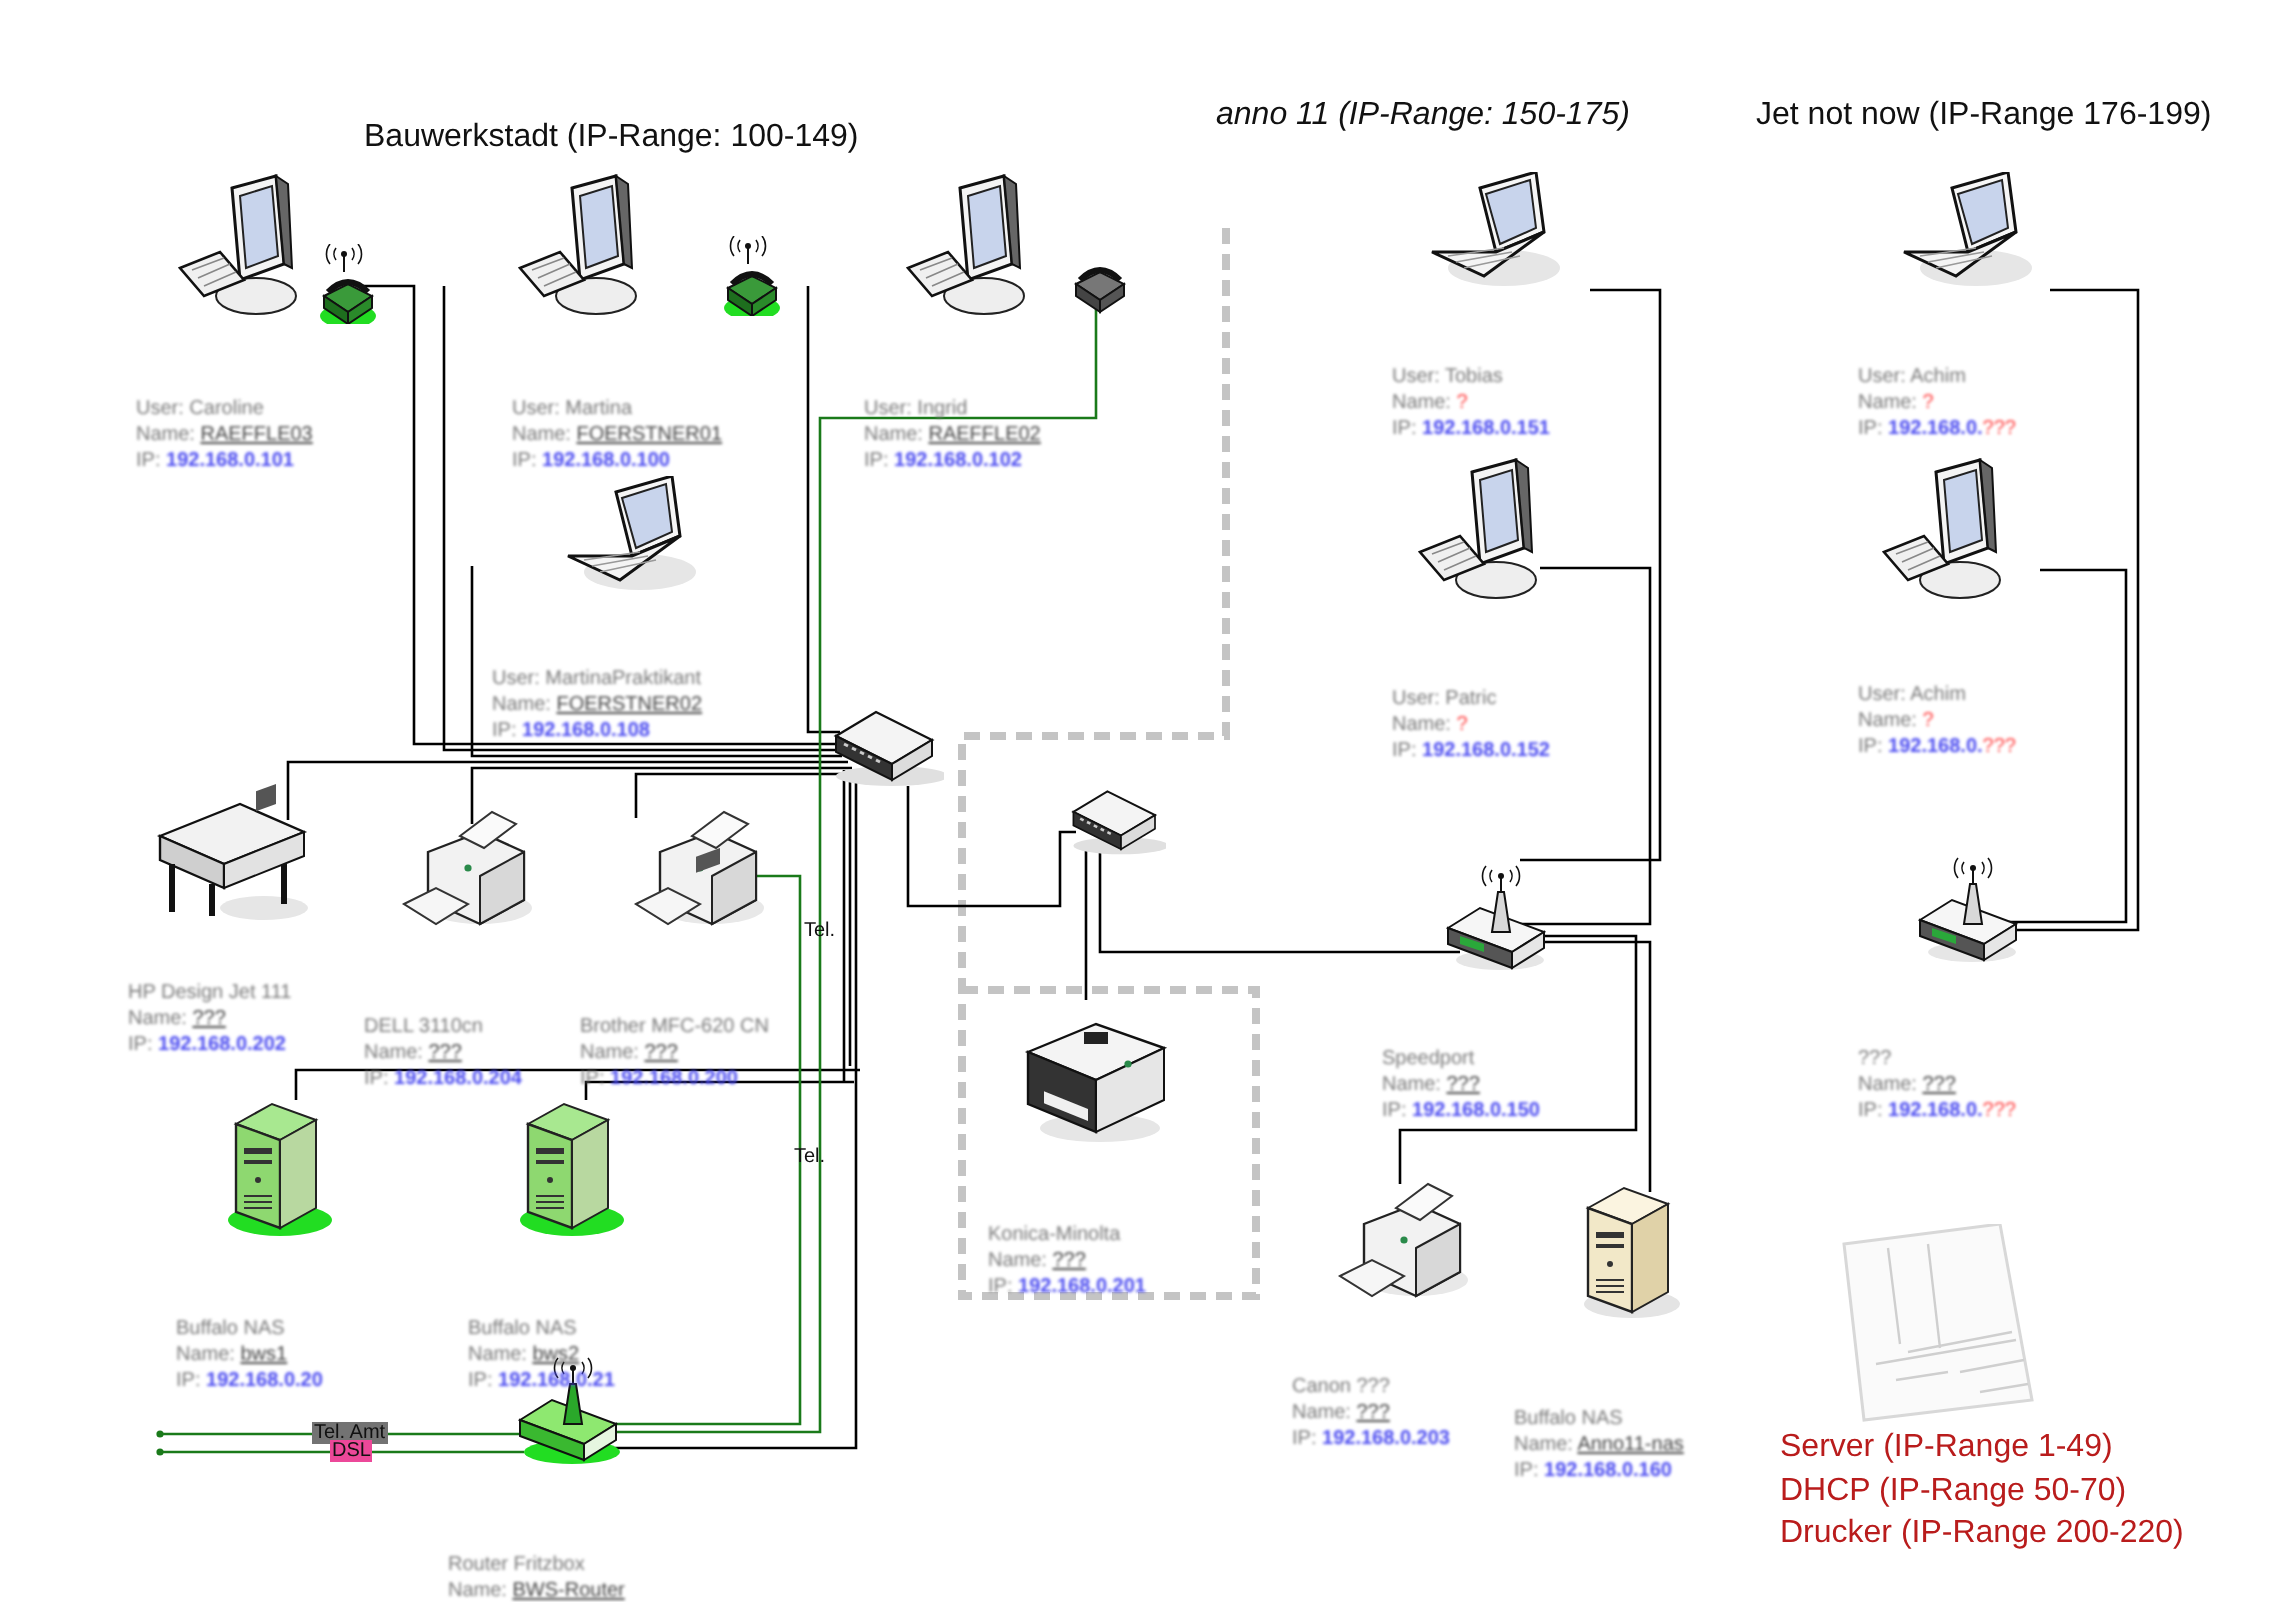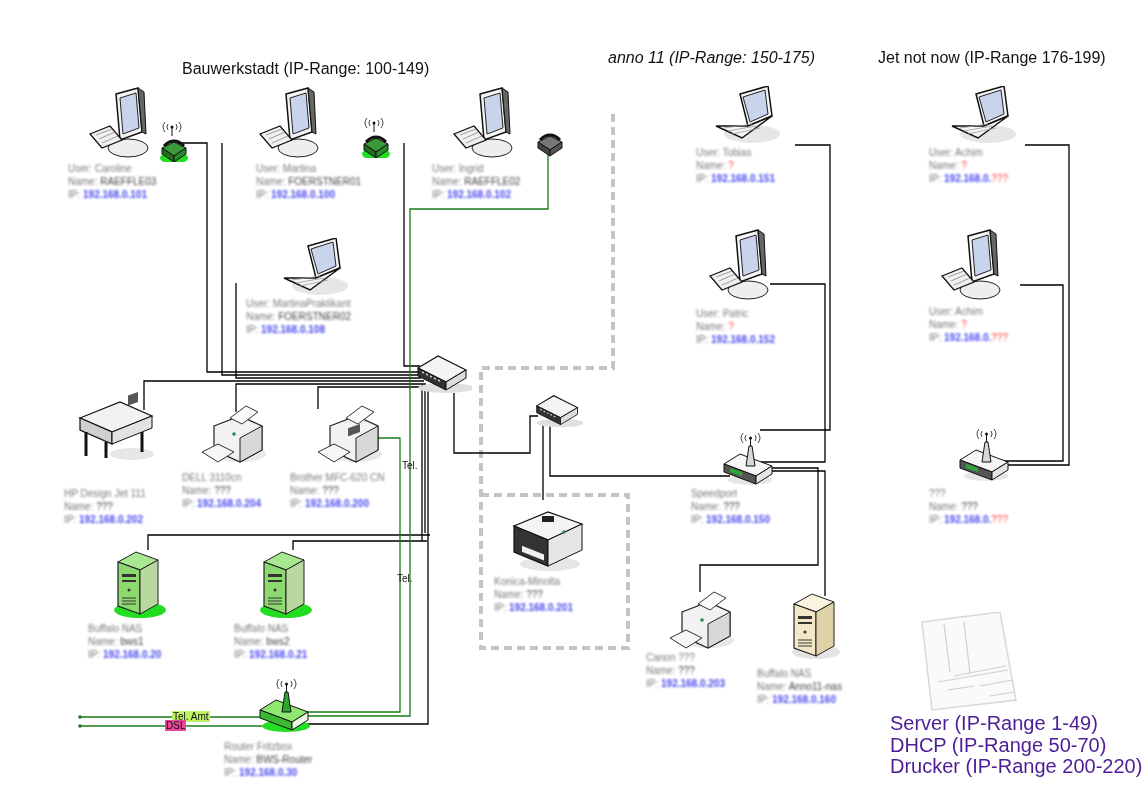"User: Tobias" .lbl { margin-top: none -> 36px }
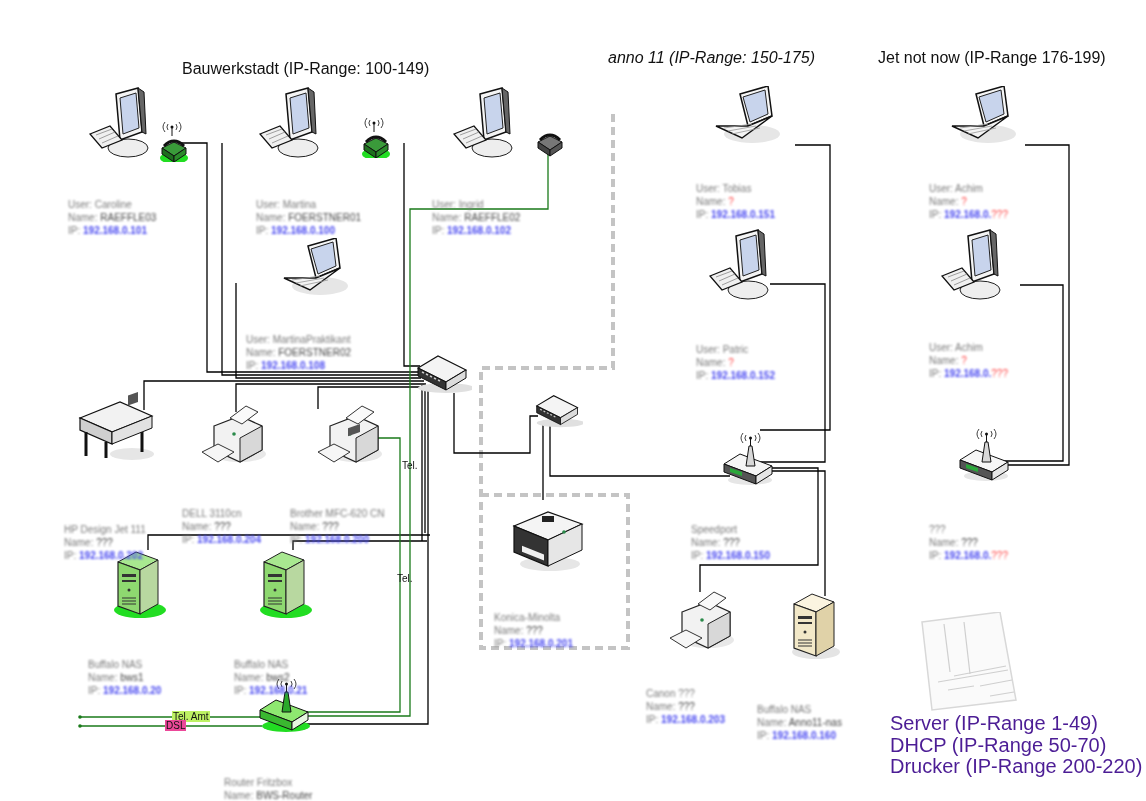"RAEFFLE03" .lbl .v { text-decoration: none -> underline }
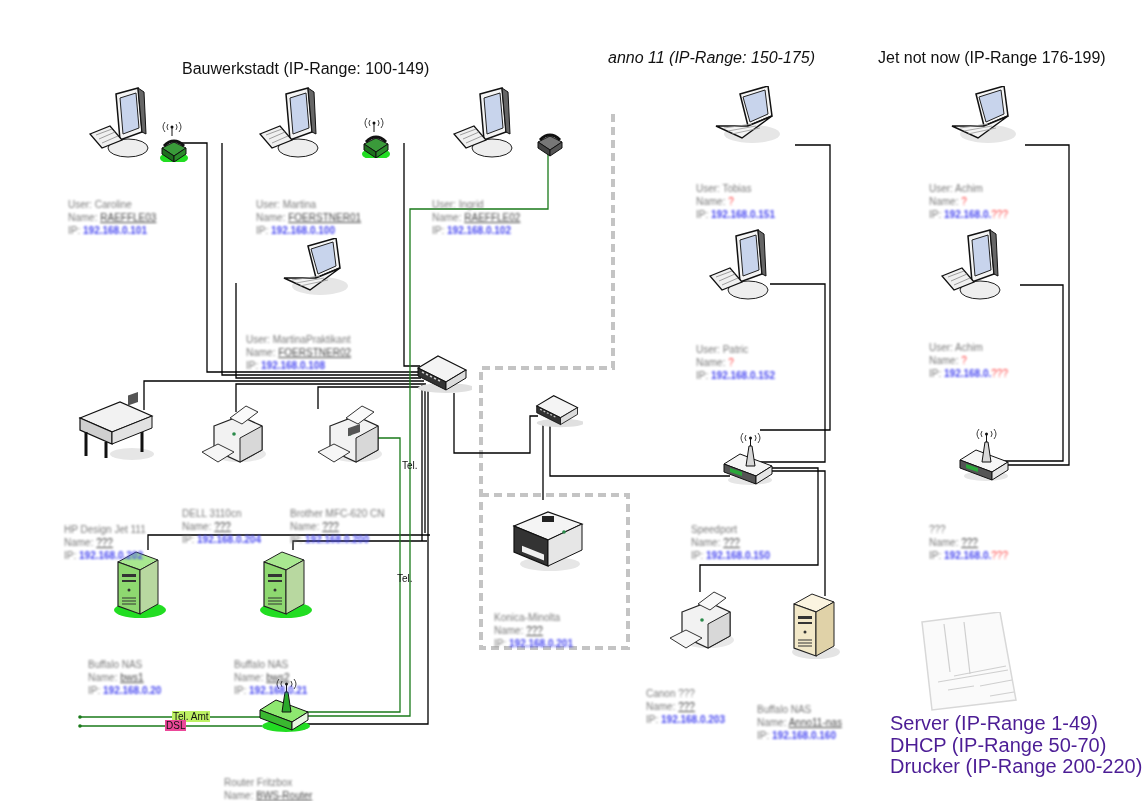"HP Design Jet 111" div.lbl { top: 487px -> 454px }
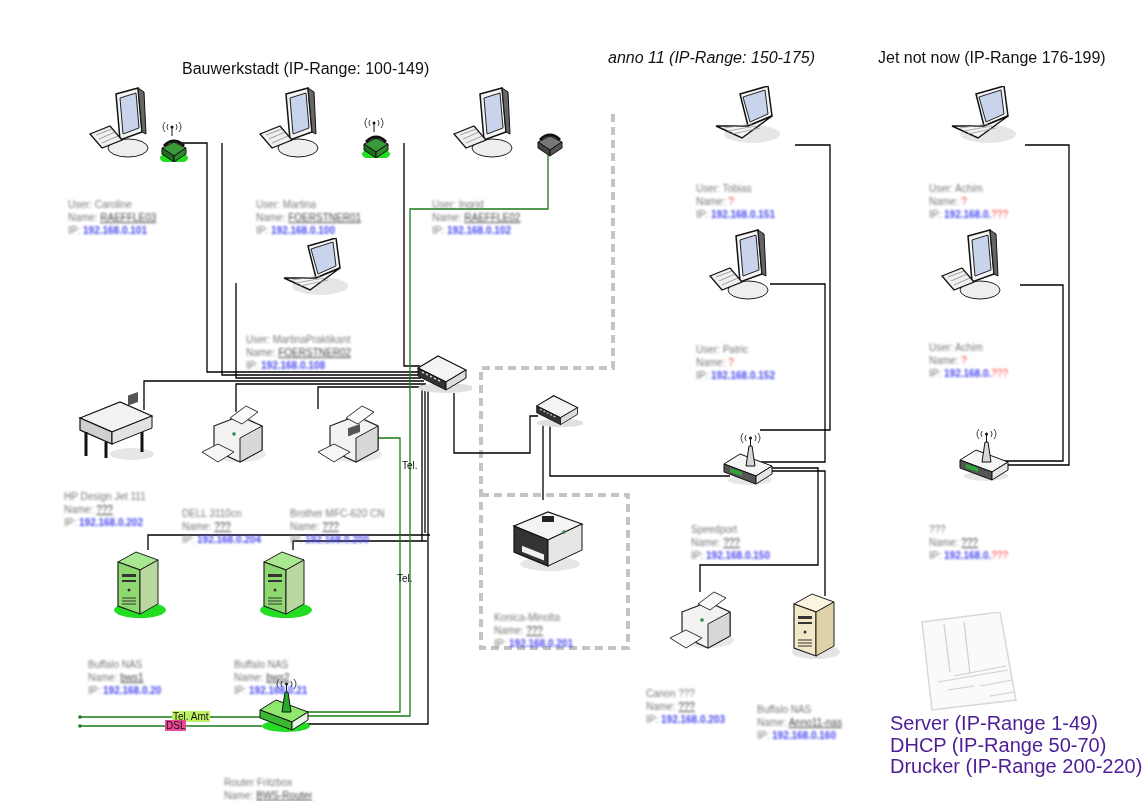"Tel. Amt" div.tiny { background: #bef264 -> #737373; left: 172px -> 156px }
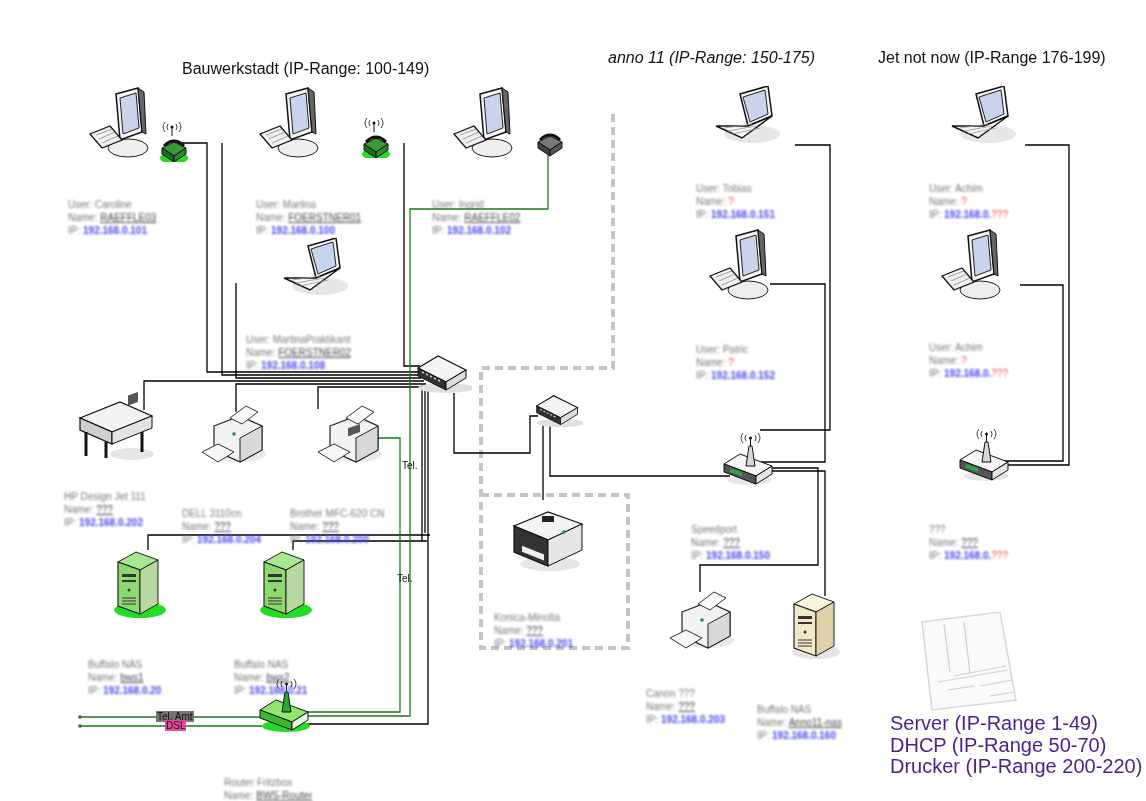"Server (IP-Range 1-49)" .legend { color: #4c1d95 -> #b91c1c; font-size: 20px -> 16px }
